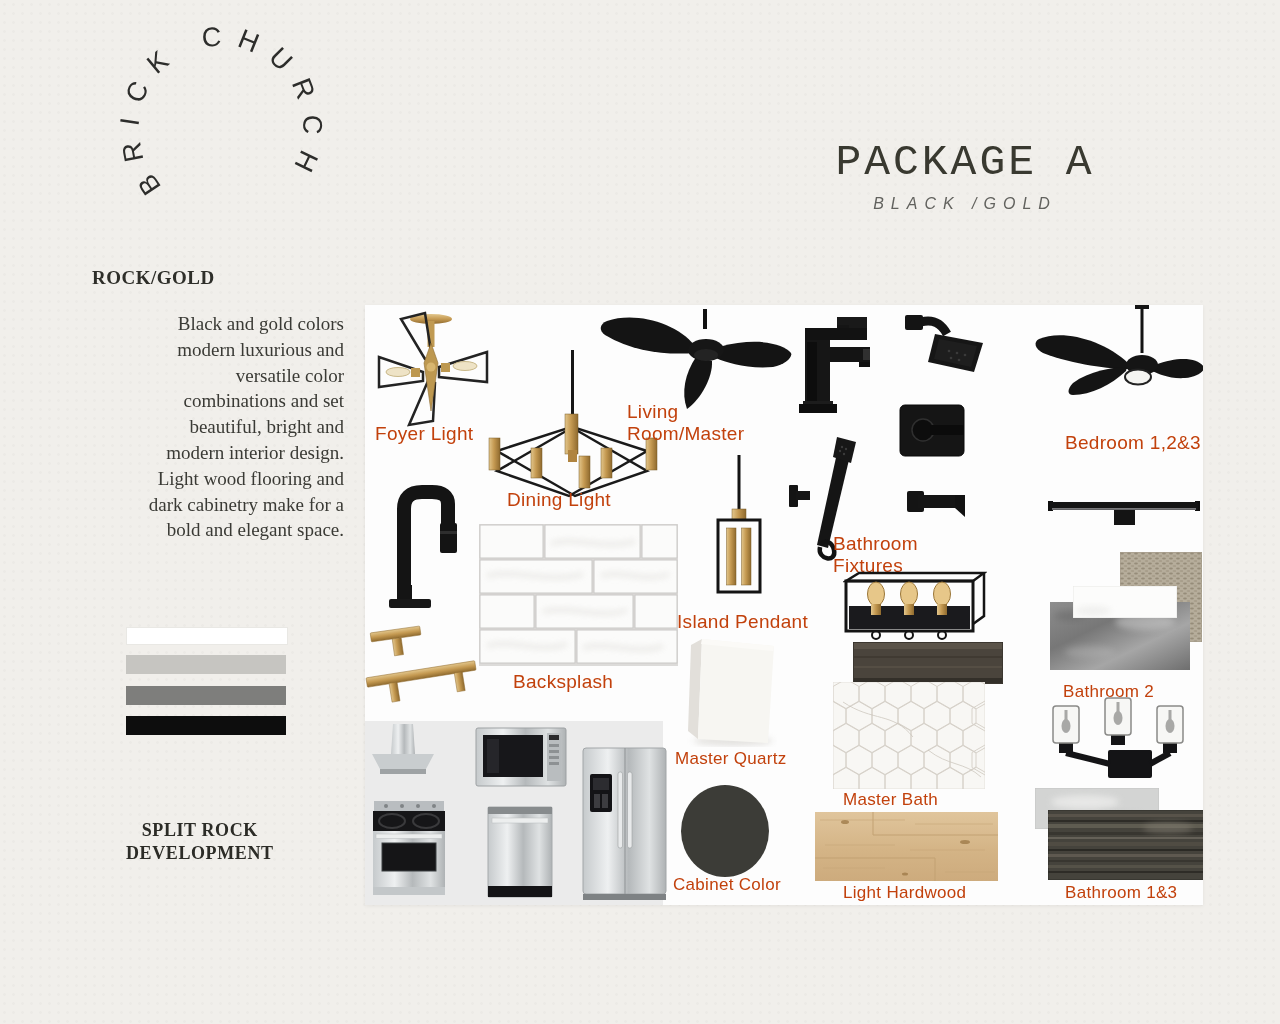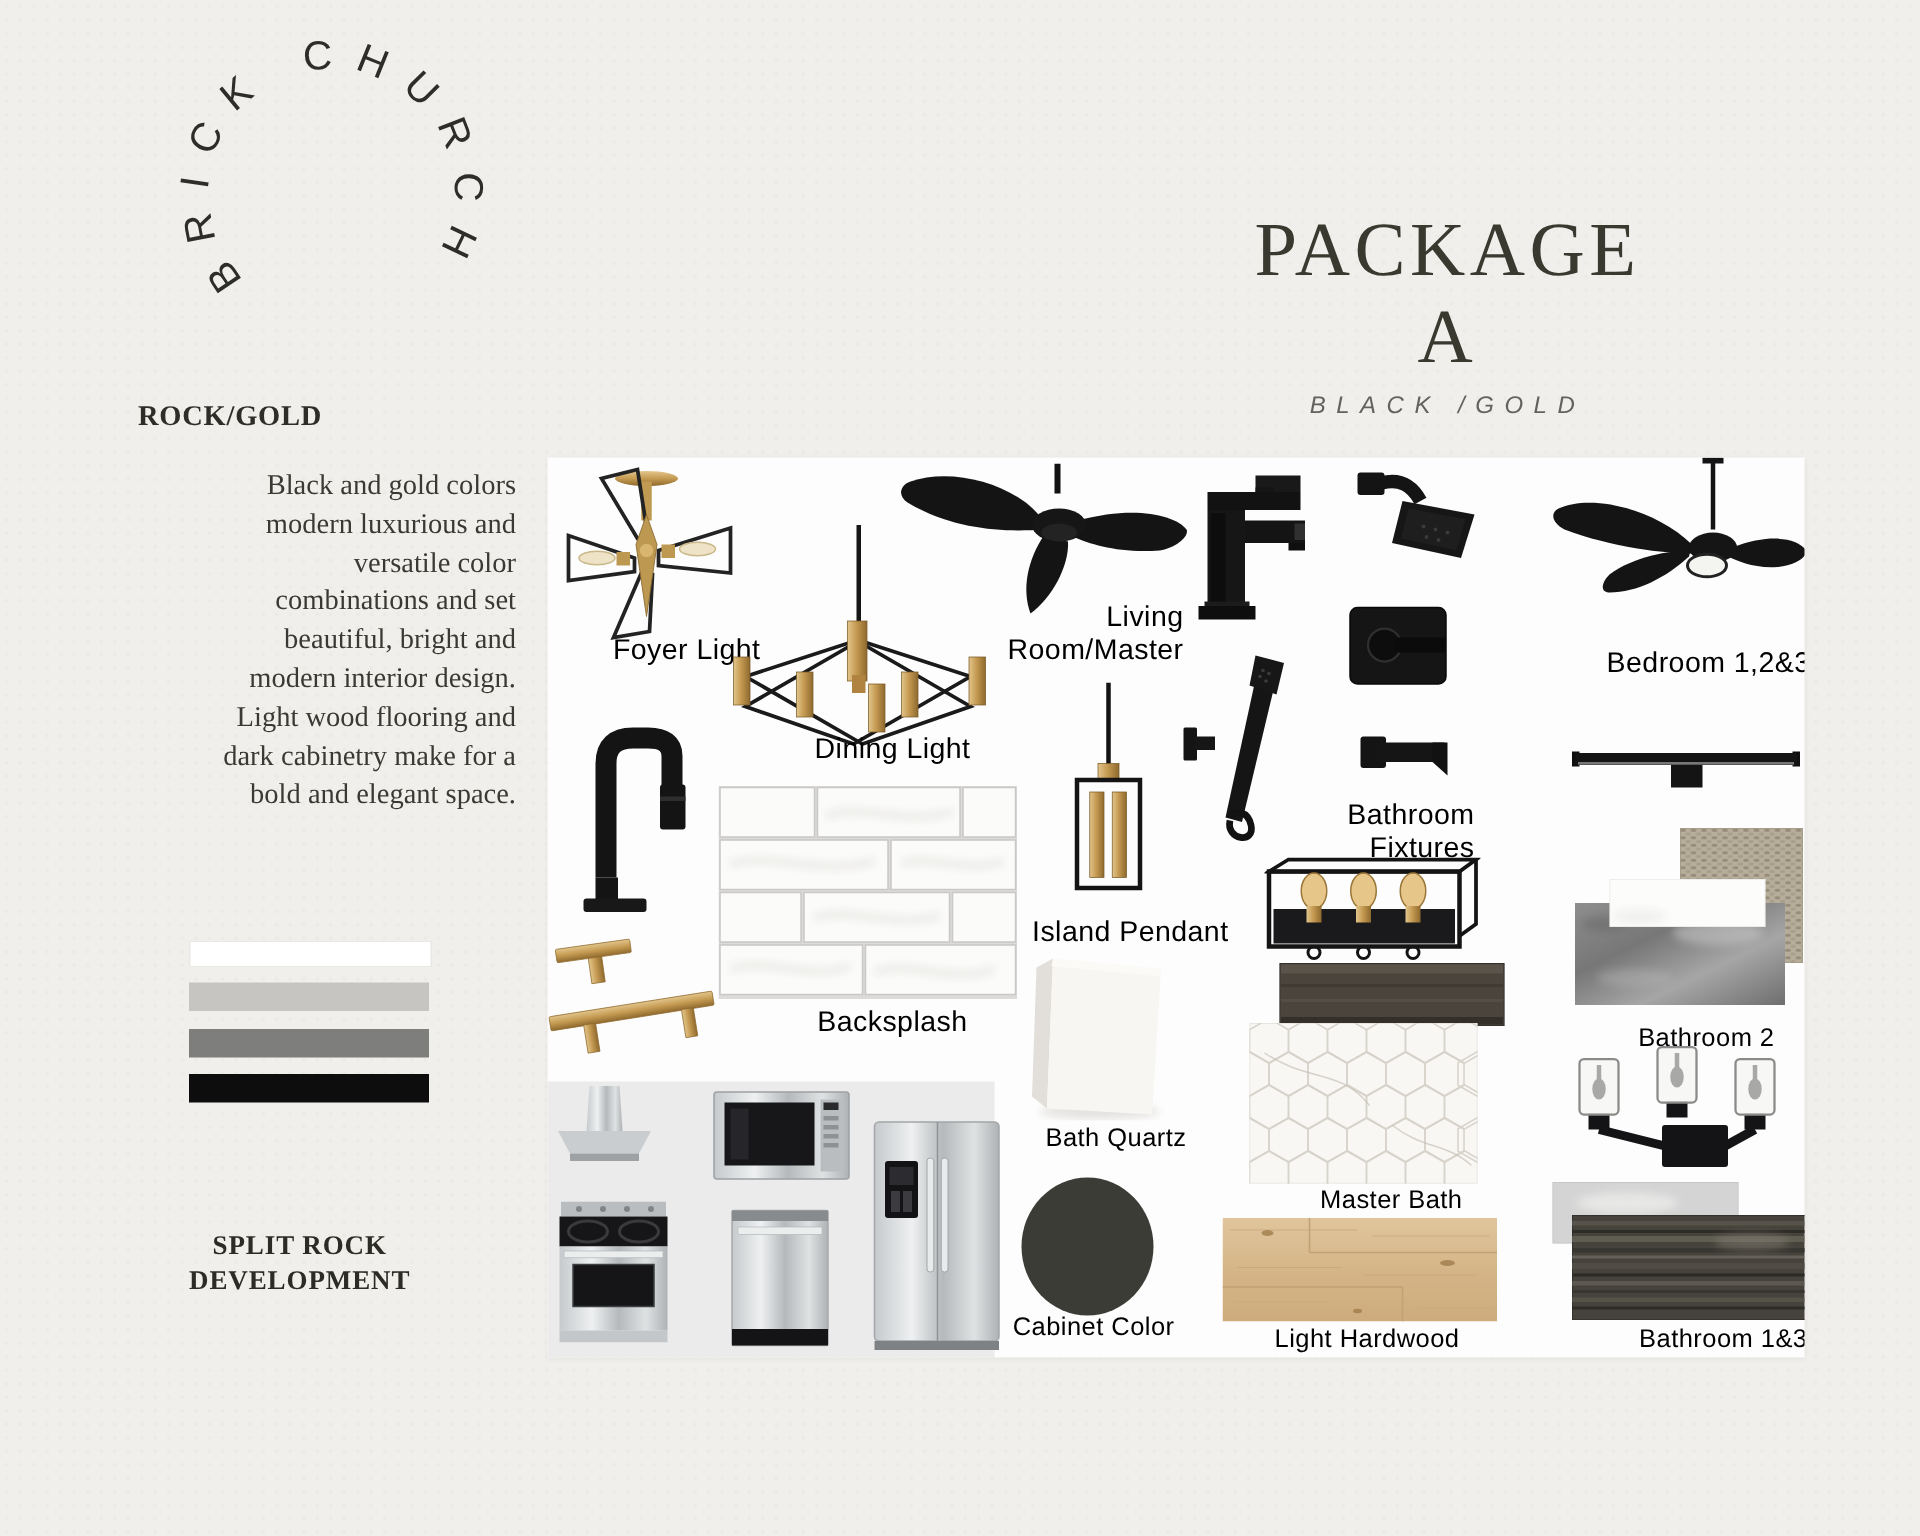"PACKAGE A" #pkg-title { font-family: Liberation Serif, serif -> Liberation Mono, monospace; font-size: 51px -> 43px }
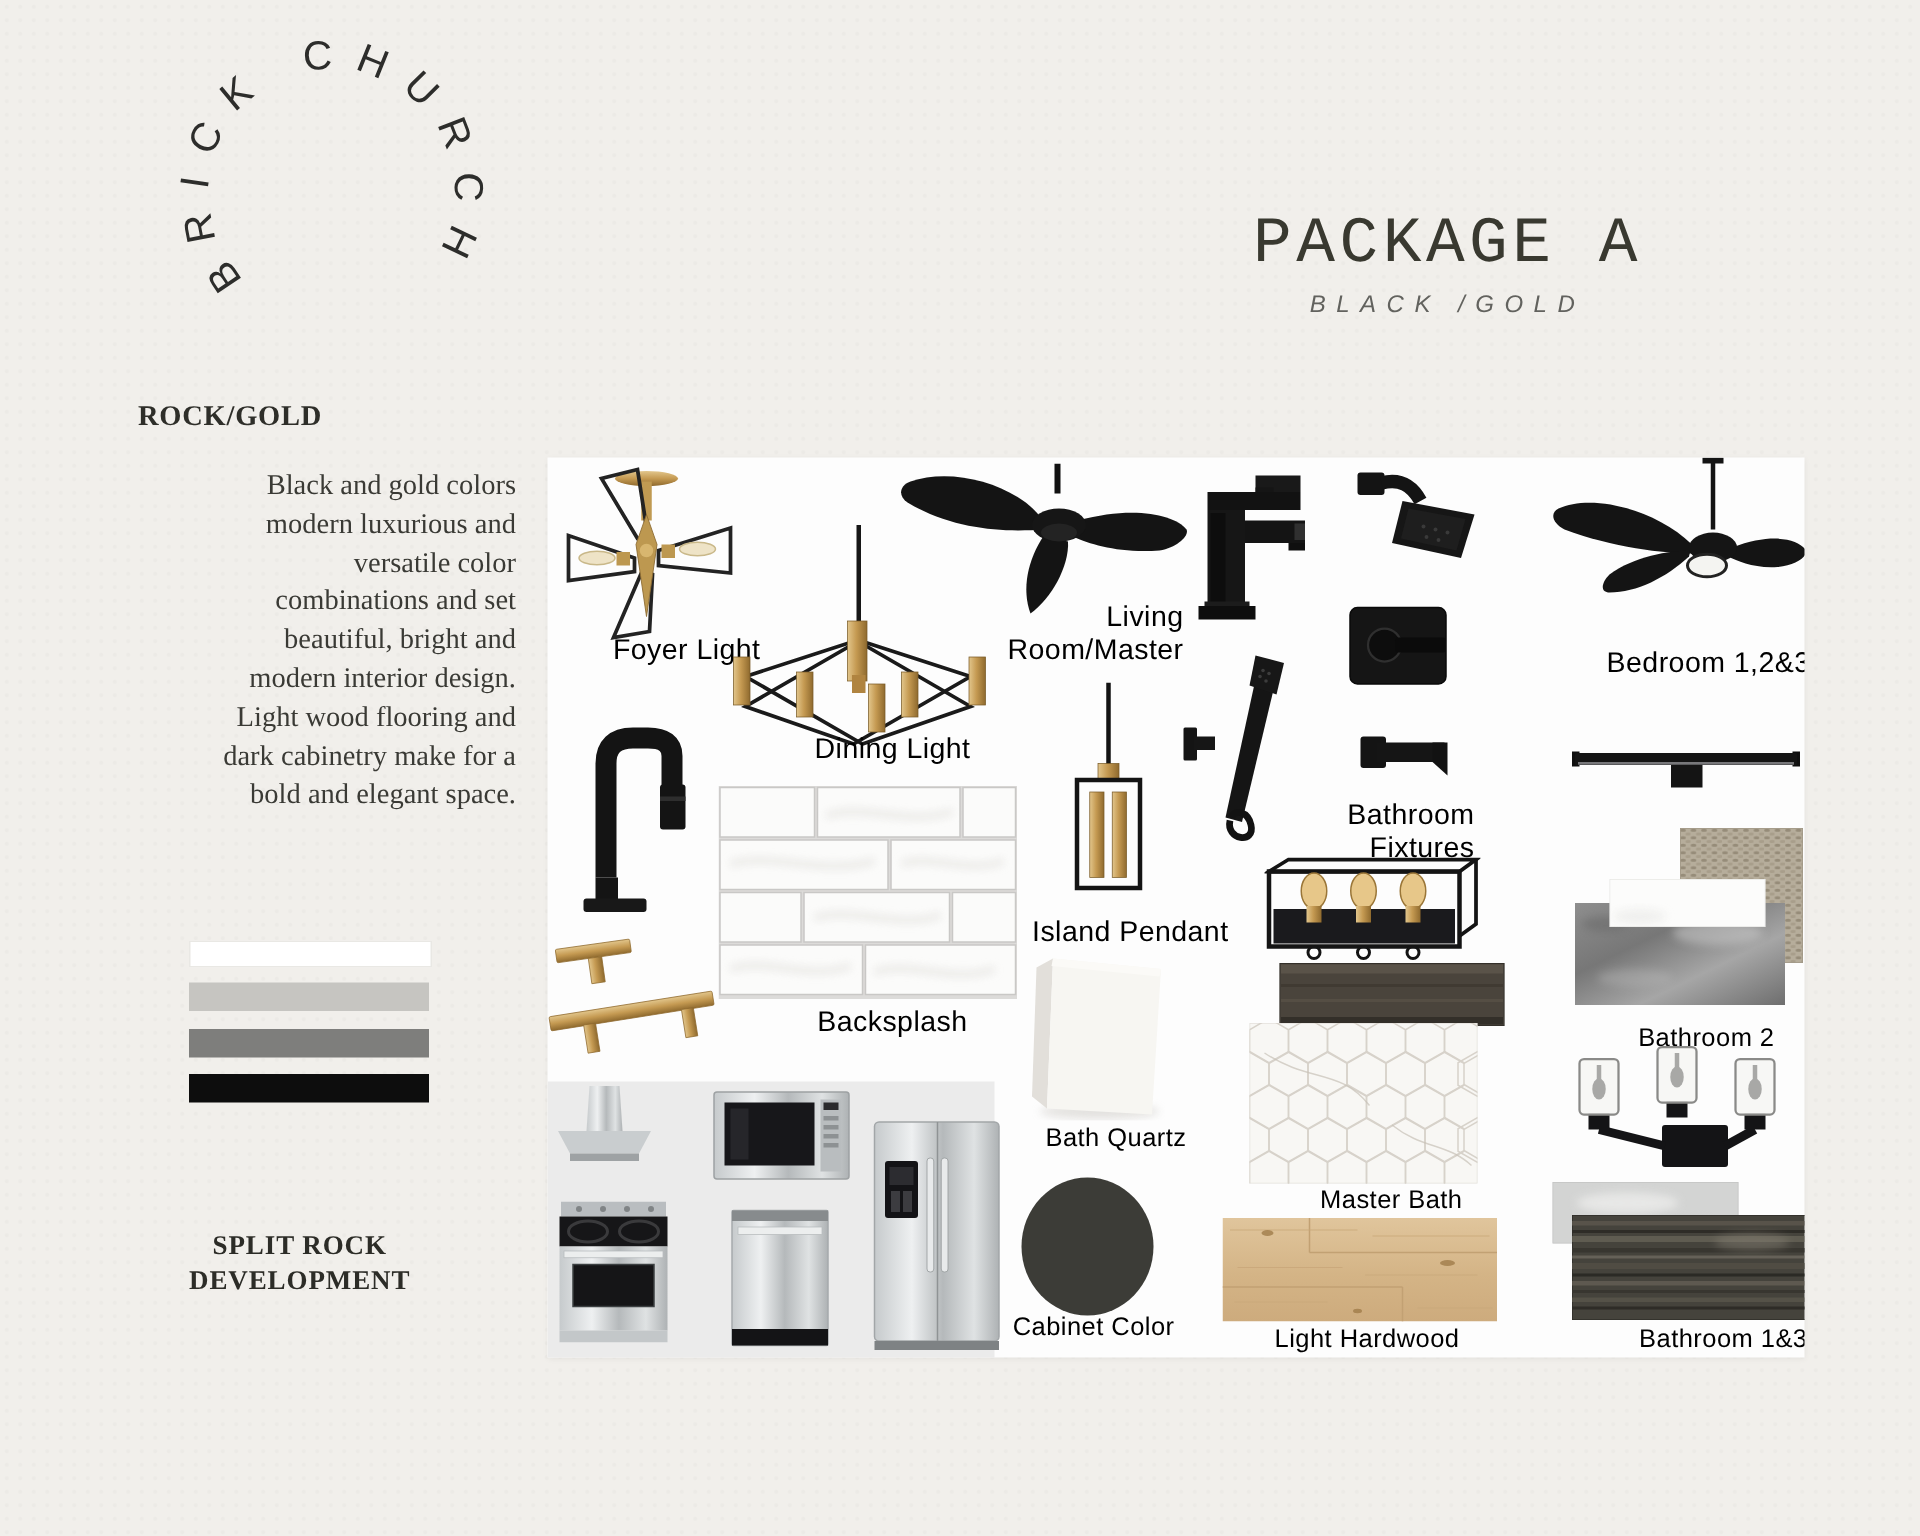"Living Room/Master" .lbl { color: #000000 -> #c2410c; text-align: right -> left }
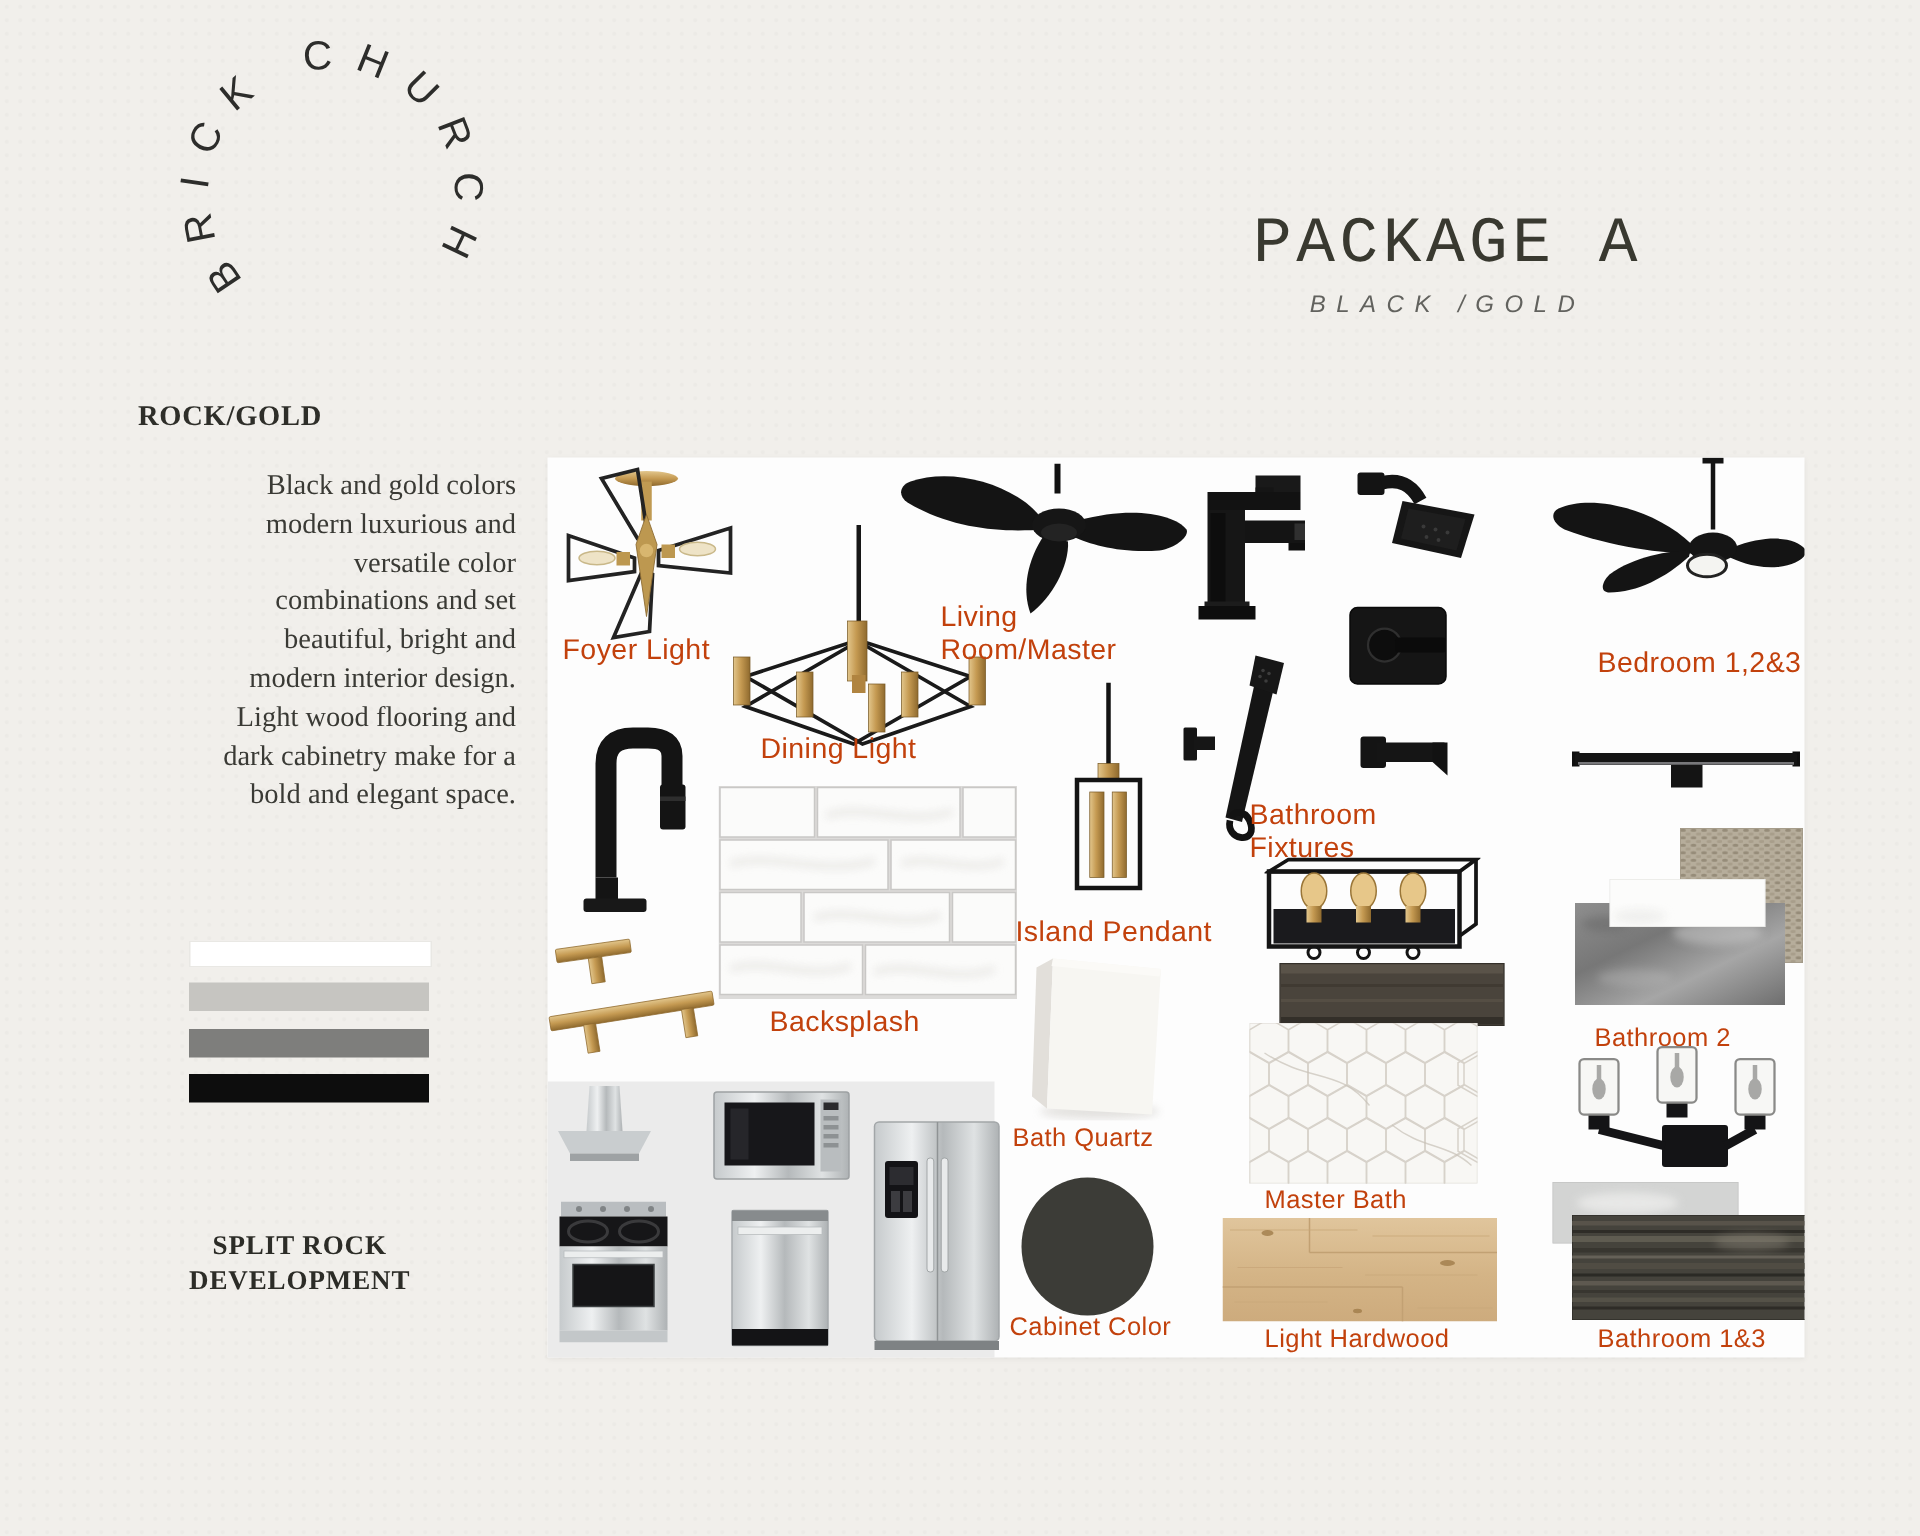"Bath Quartz" div.lbl { text: Bath -> Master }
